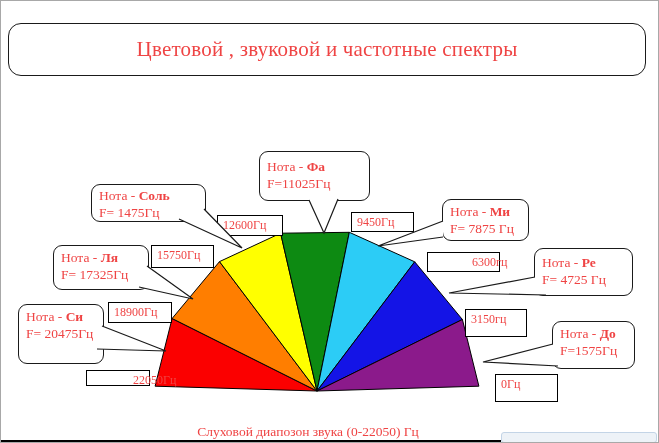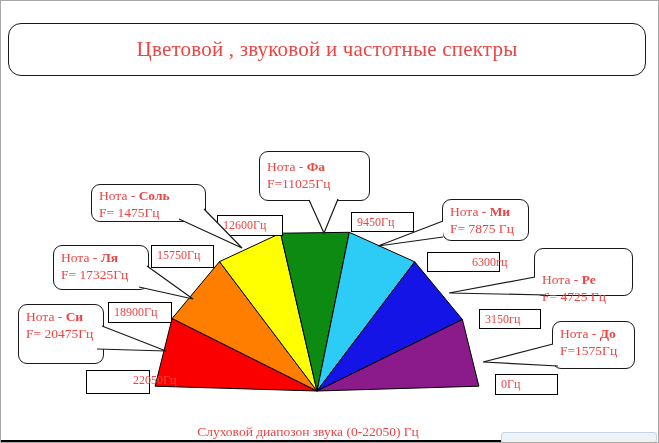"Нота - Ре" div.callout { padding-top: 22px -> 5px }
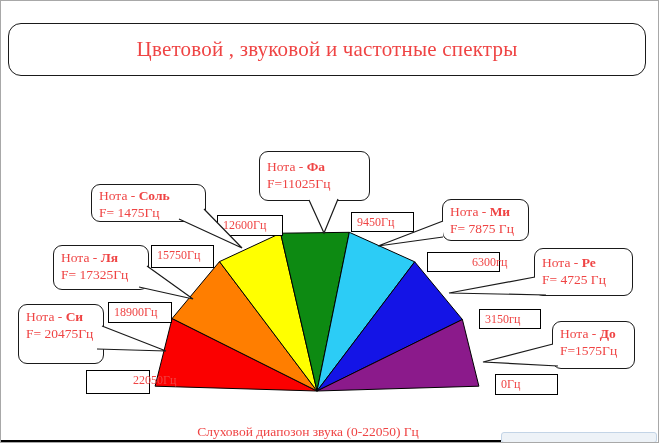"3150гц" div.freqbox { height: 20px -> 28px; left: 478px -> 464px }
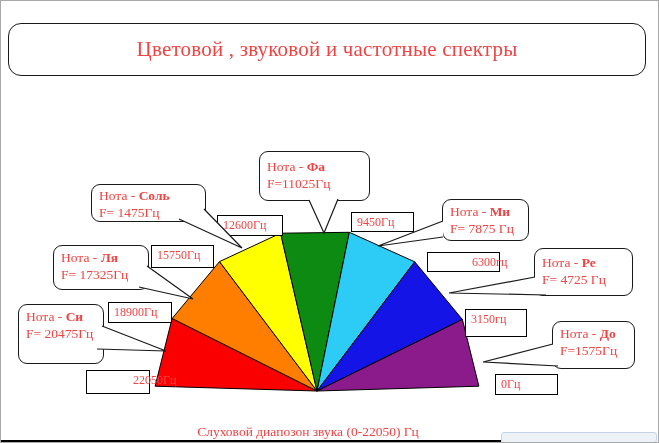"22050Гц" div.freqbox { height: 24px -> 16px }
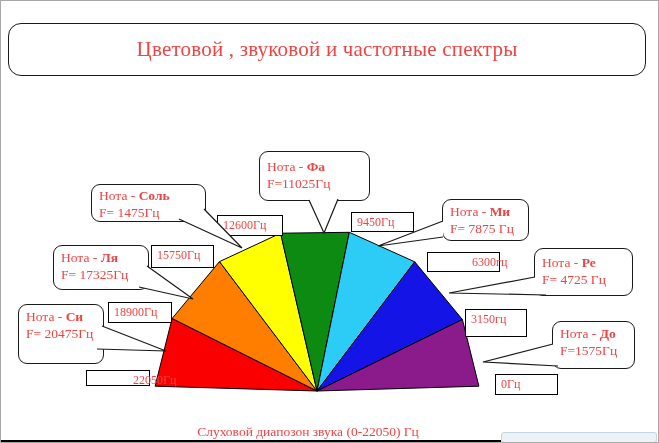"0Гц" div.freqbox { height: 21px -> 28px }
